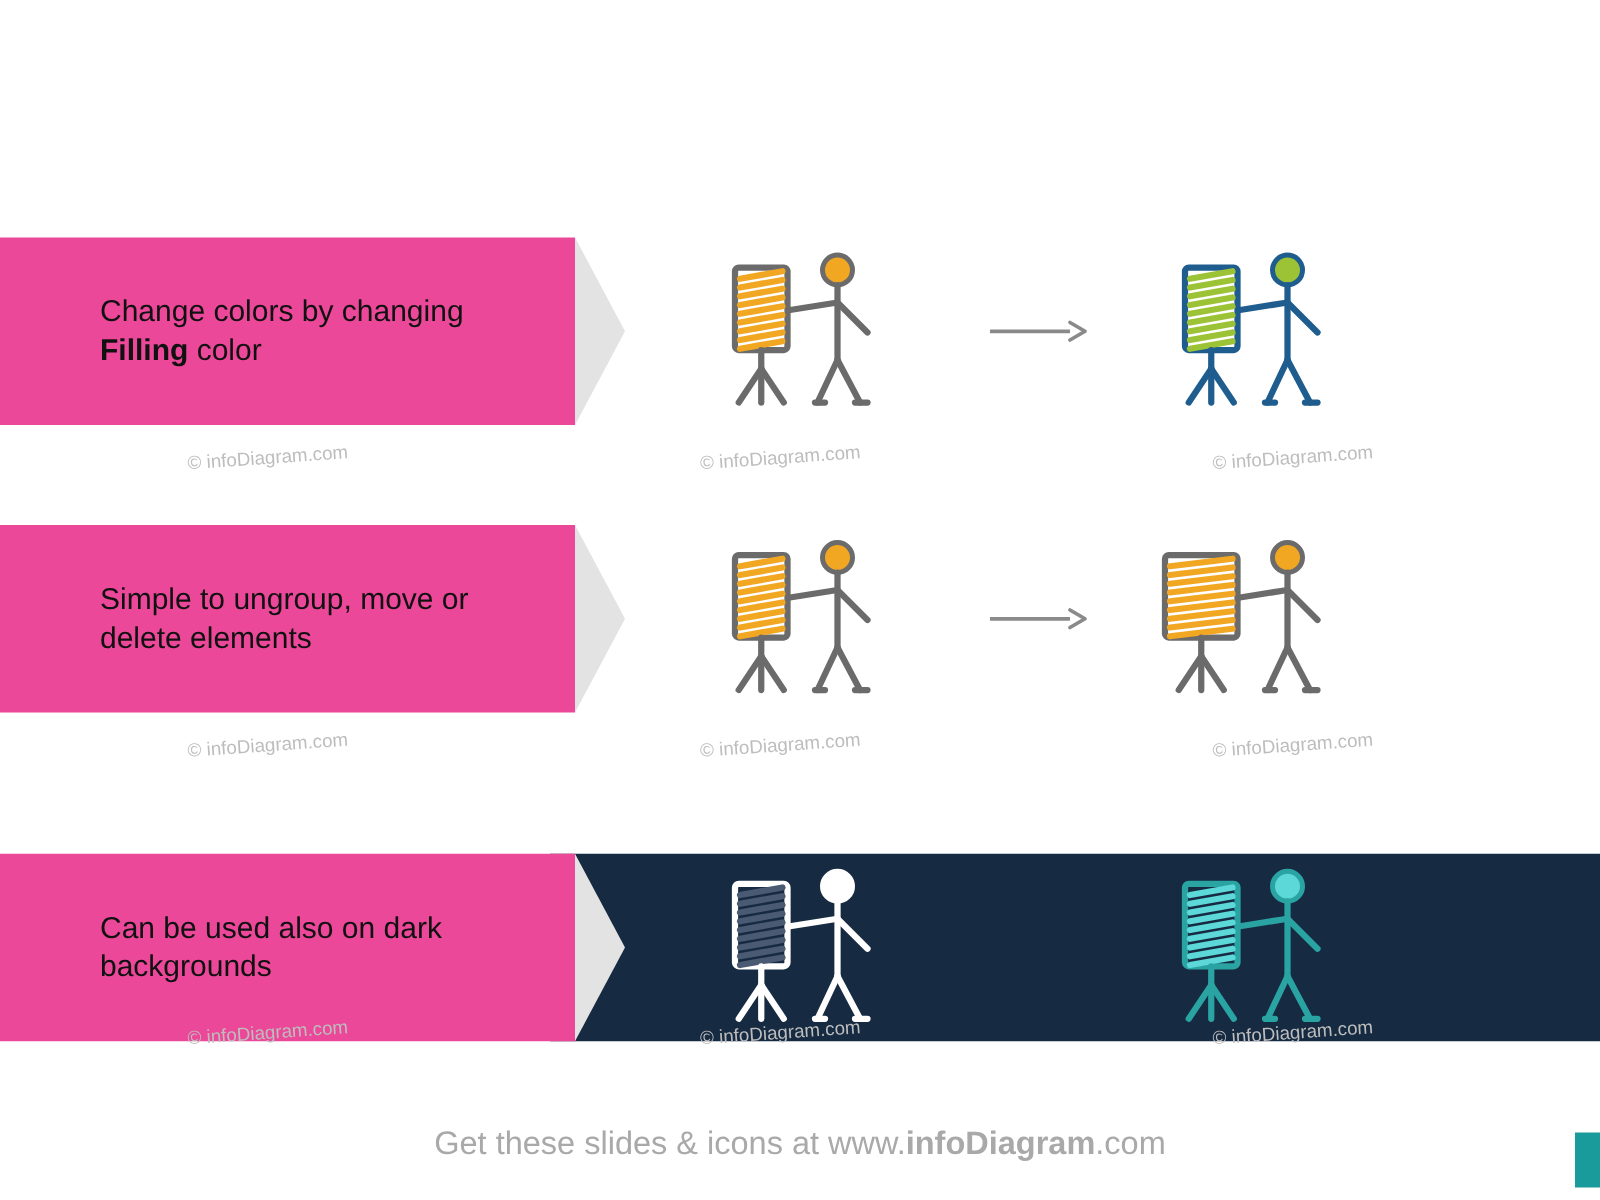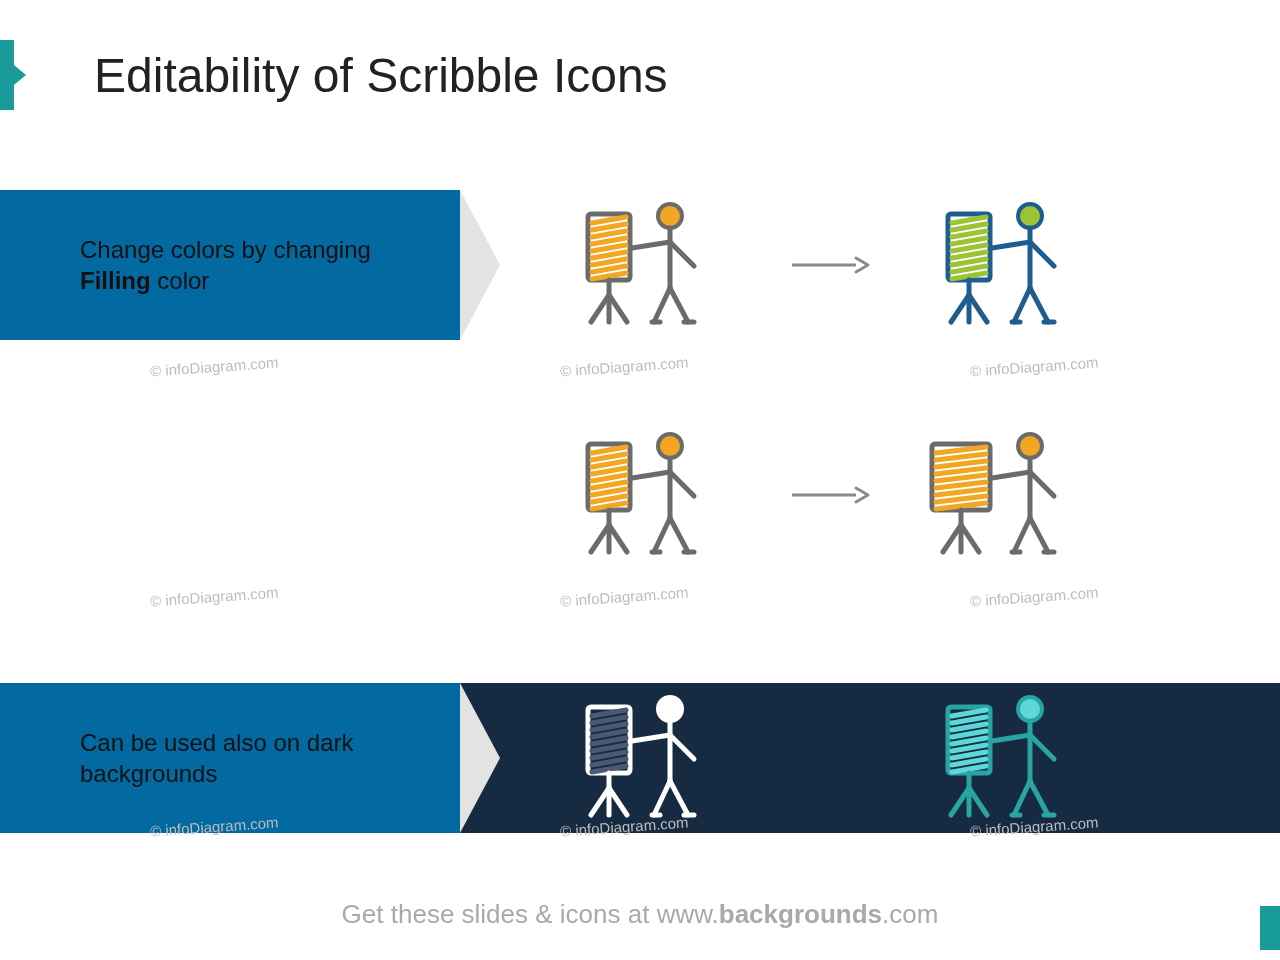"Editability of Scribble Icons" div.title-bar { html: <div> <div></div> <h1>Editability of Scribble Icons</h1> </div> -> none }
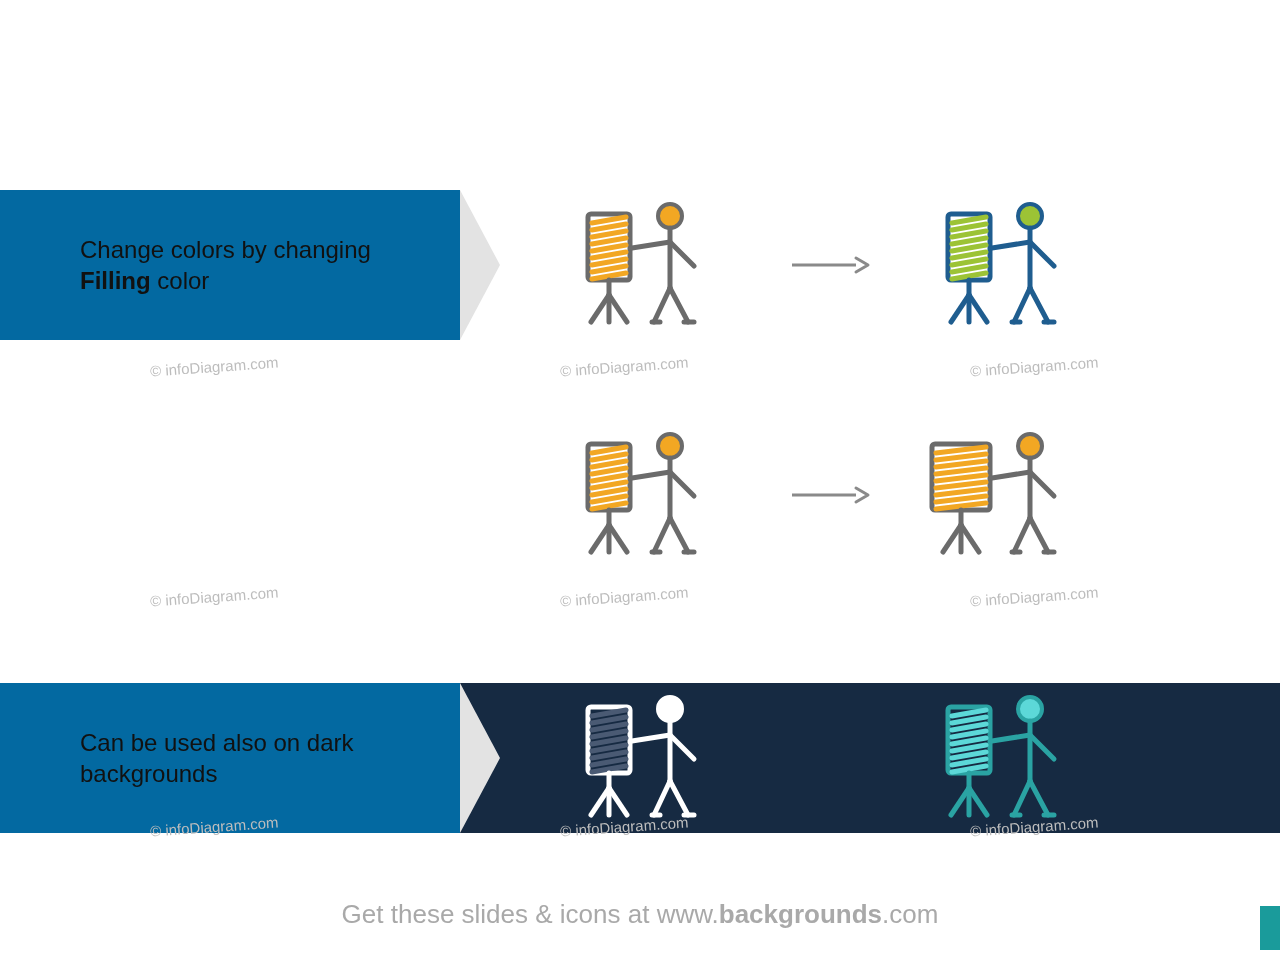"Change colors by changing Filling" .arrow-band { background: #0369a1 -> #ec4899 }
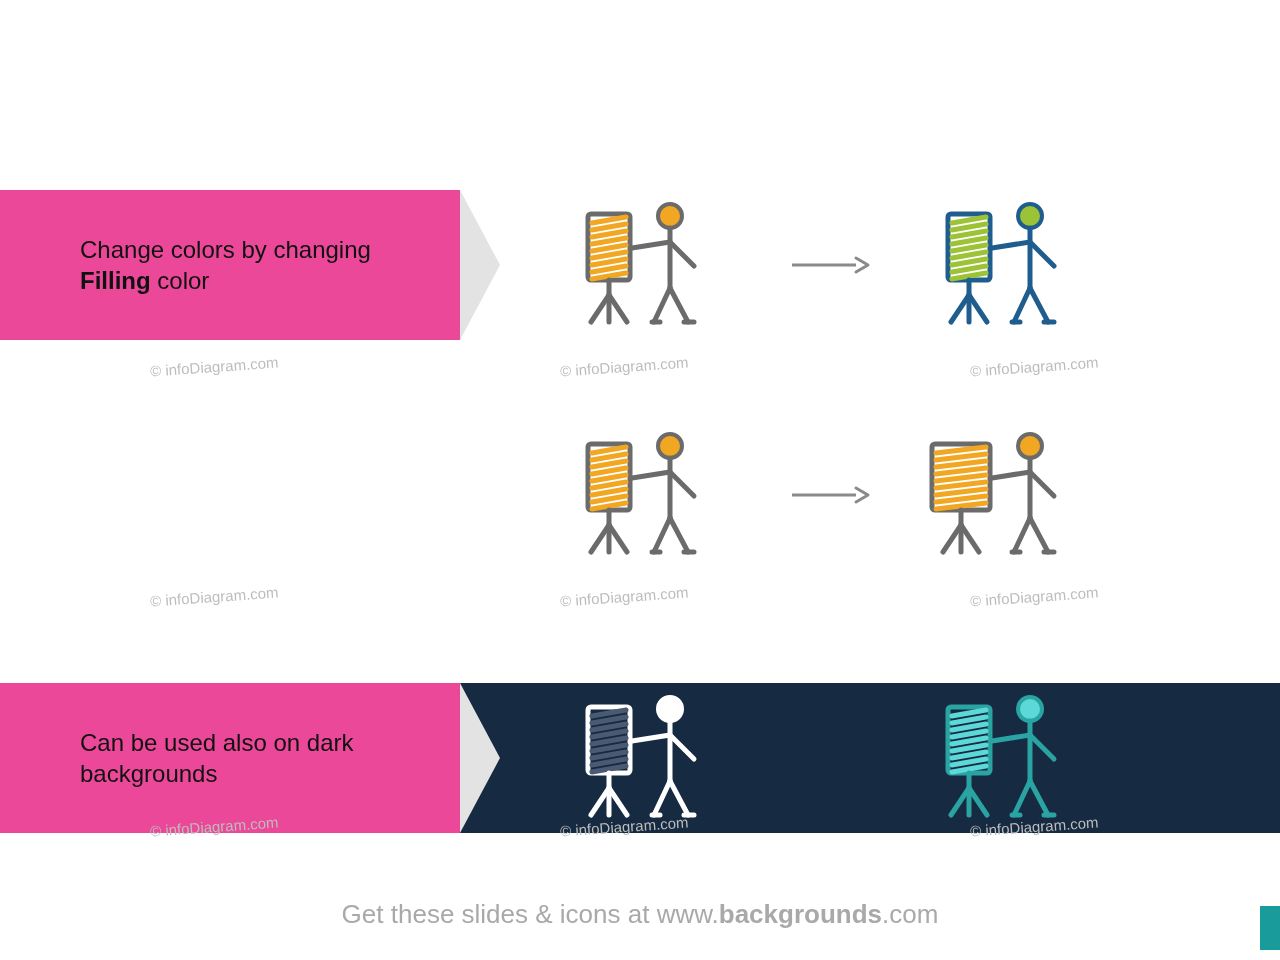"Simple to ungroup, move or" div.arrow-band { html: none -> <div> <div> <span>Simple to ungroup, move or delete elements</span> </div> </div> }
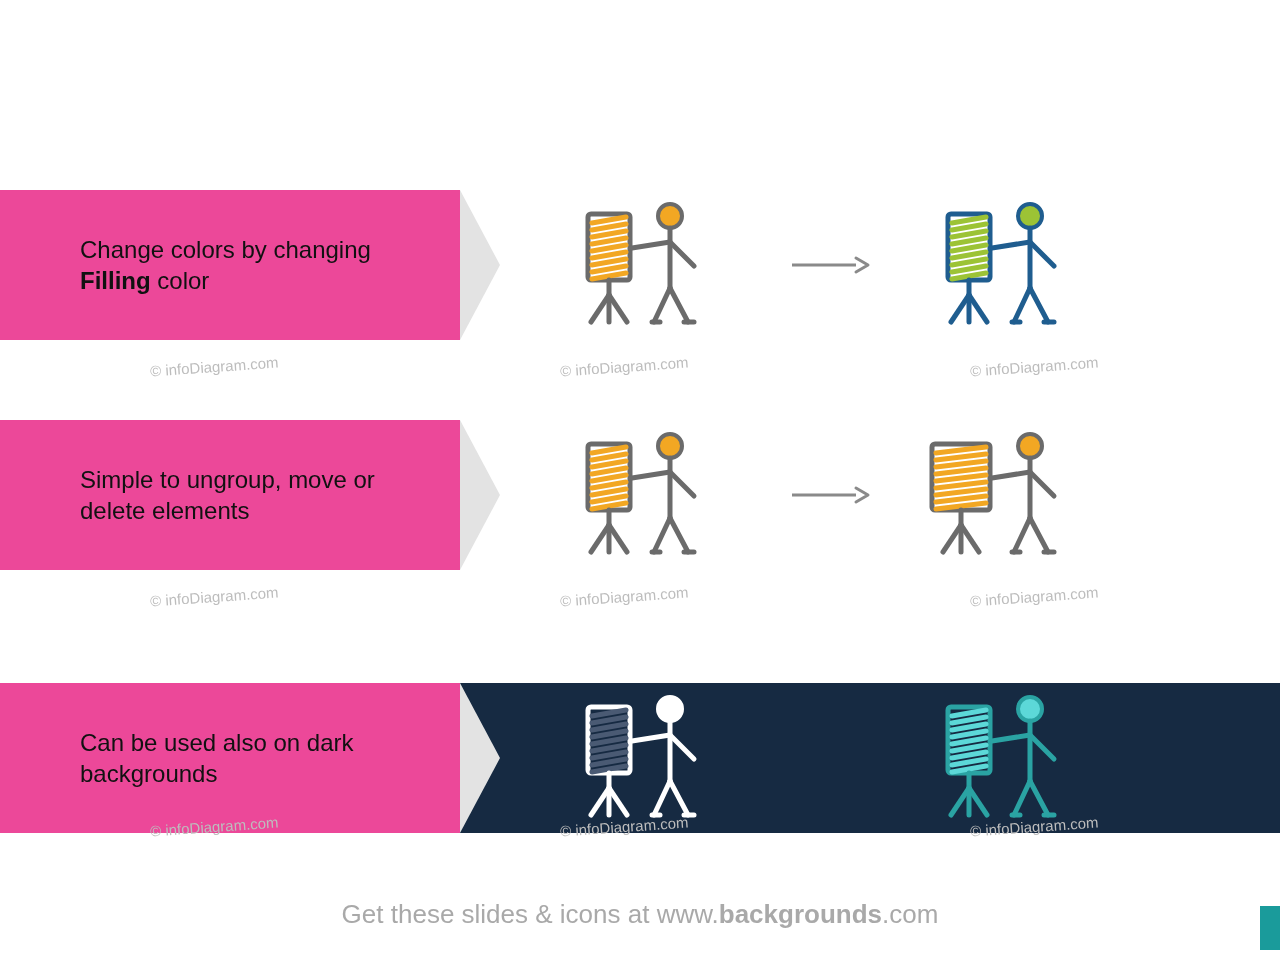"backgrounds" b { text: backgrounds -> infoDiagram }
